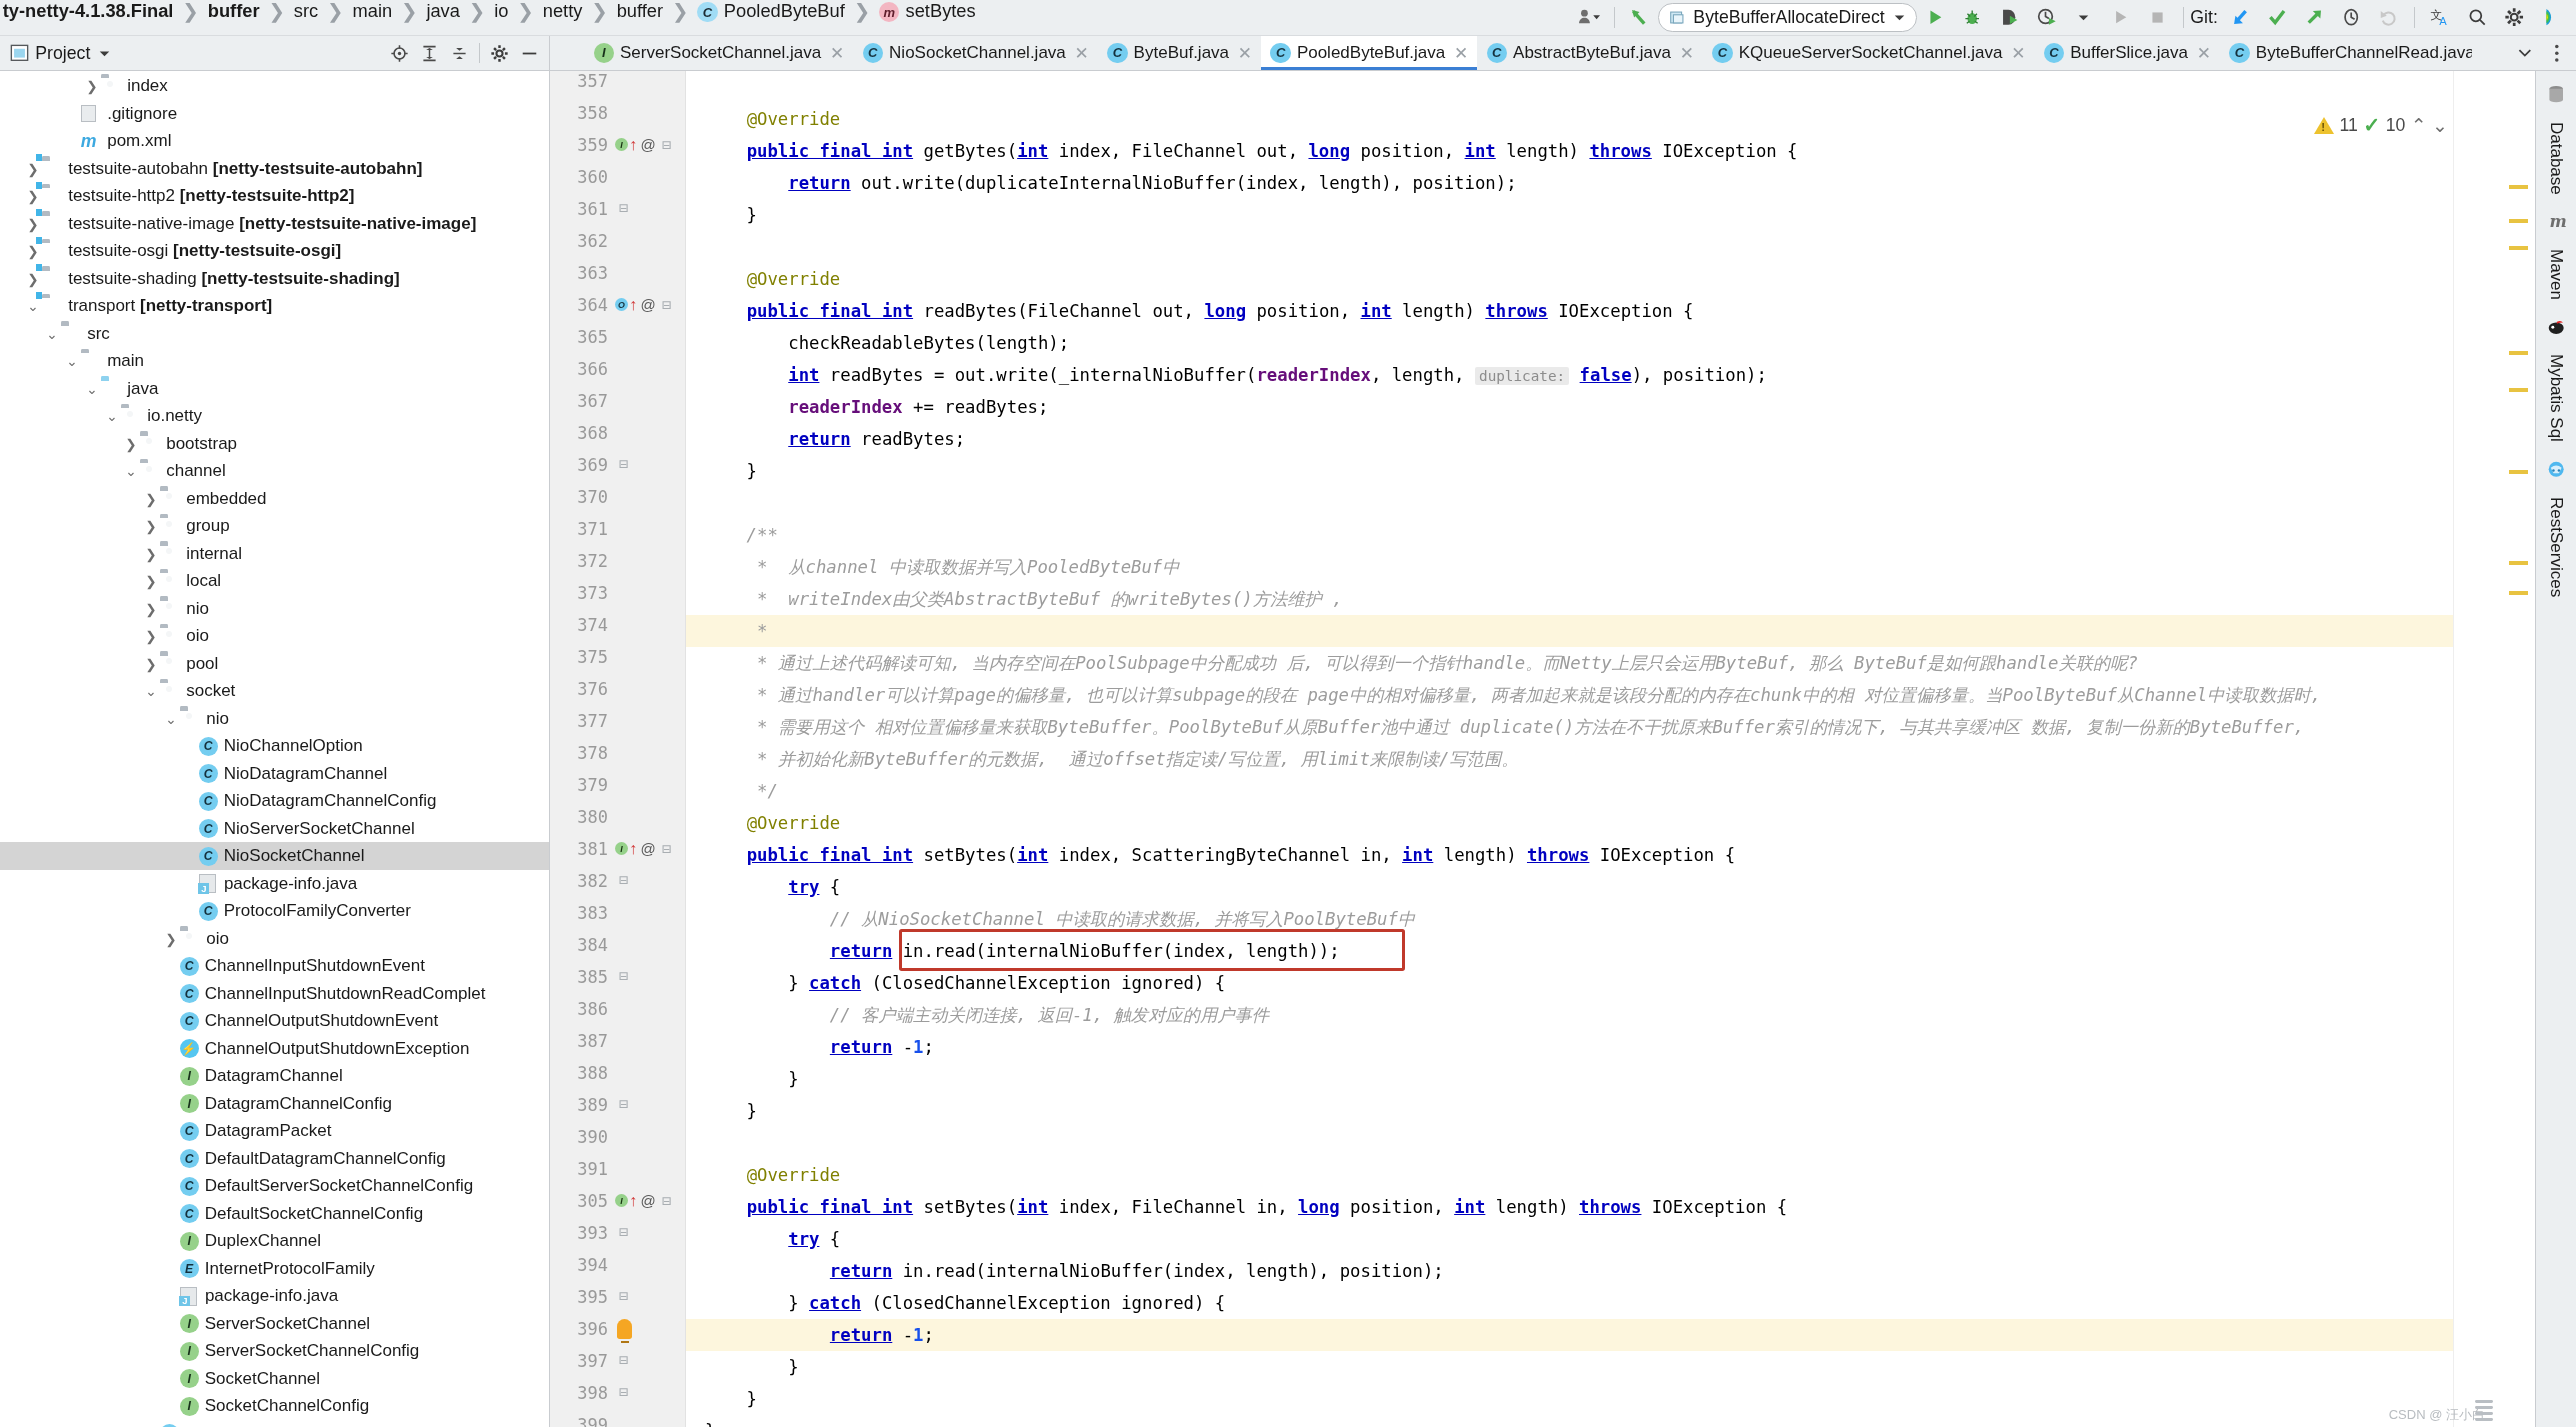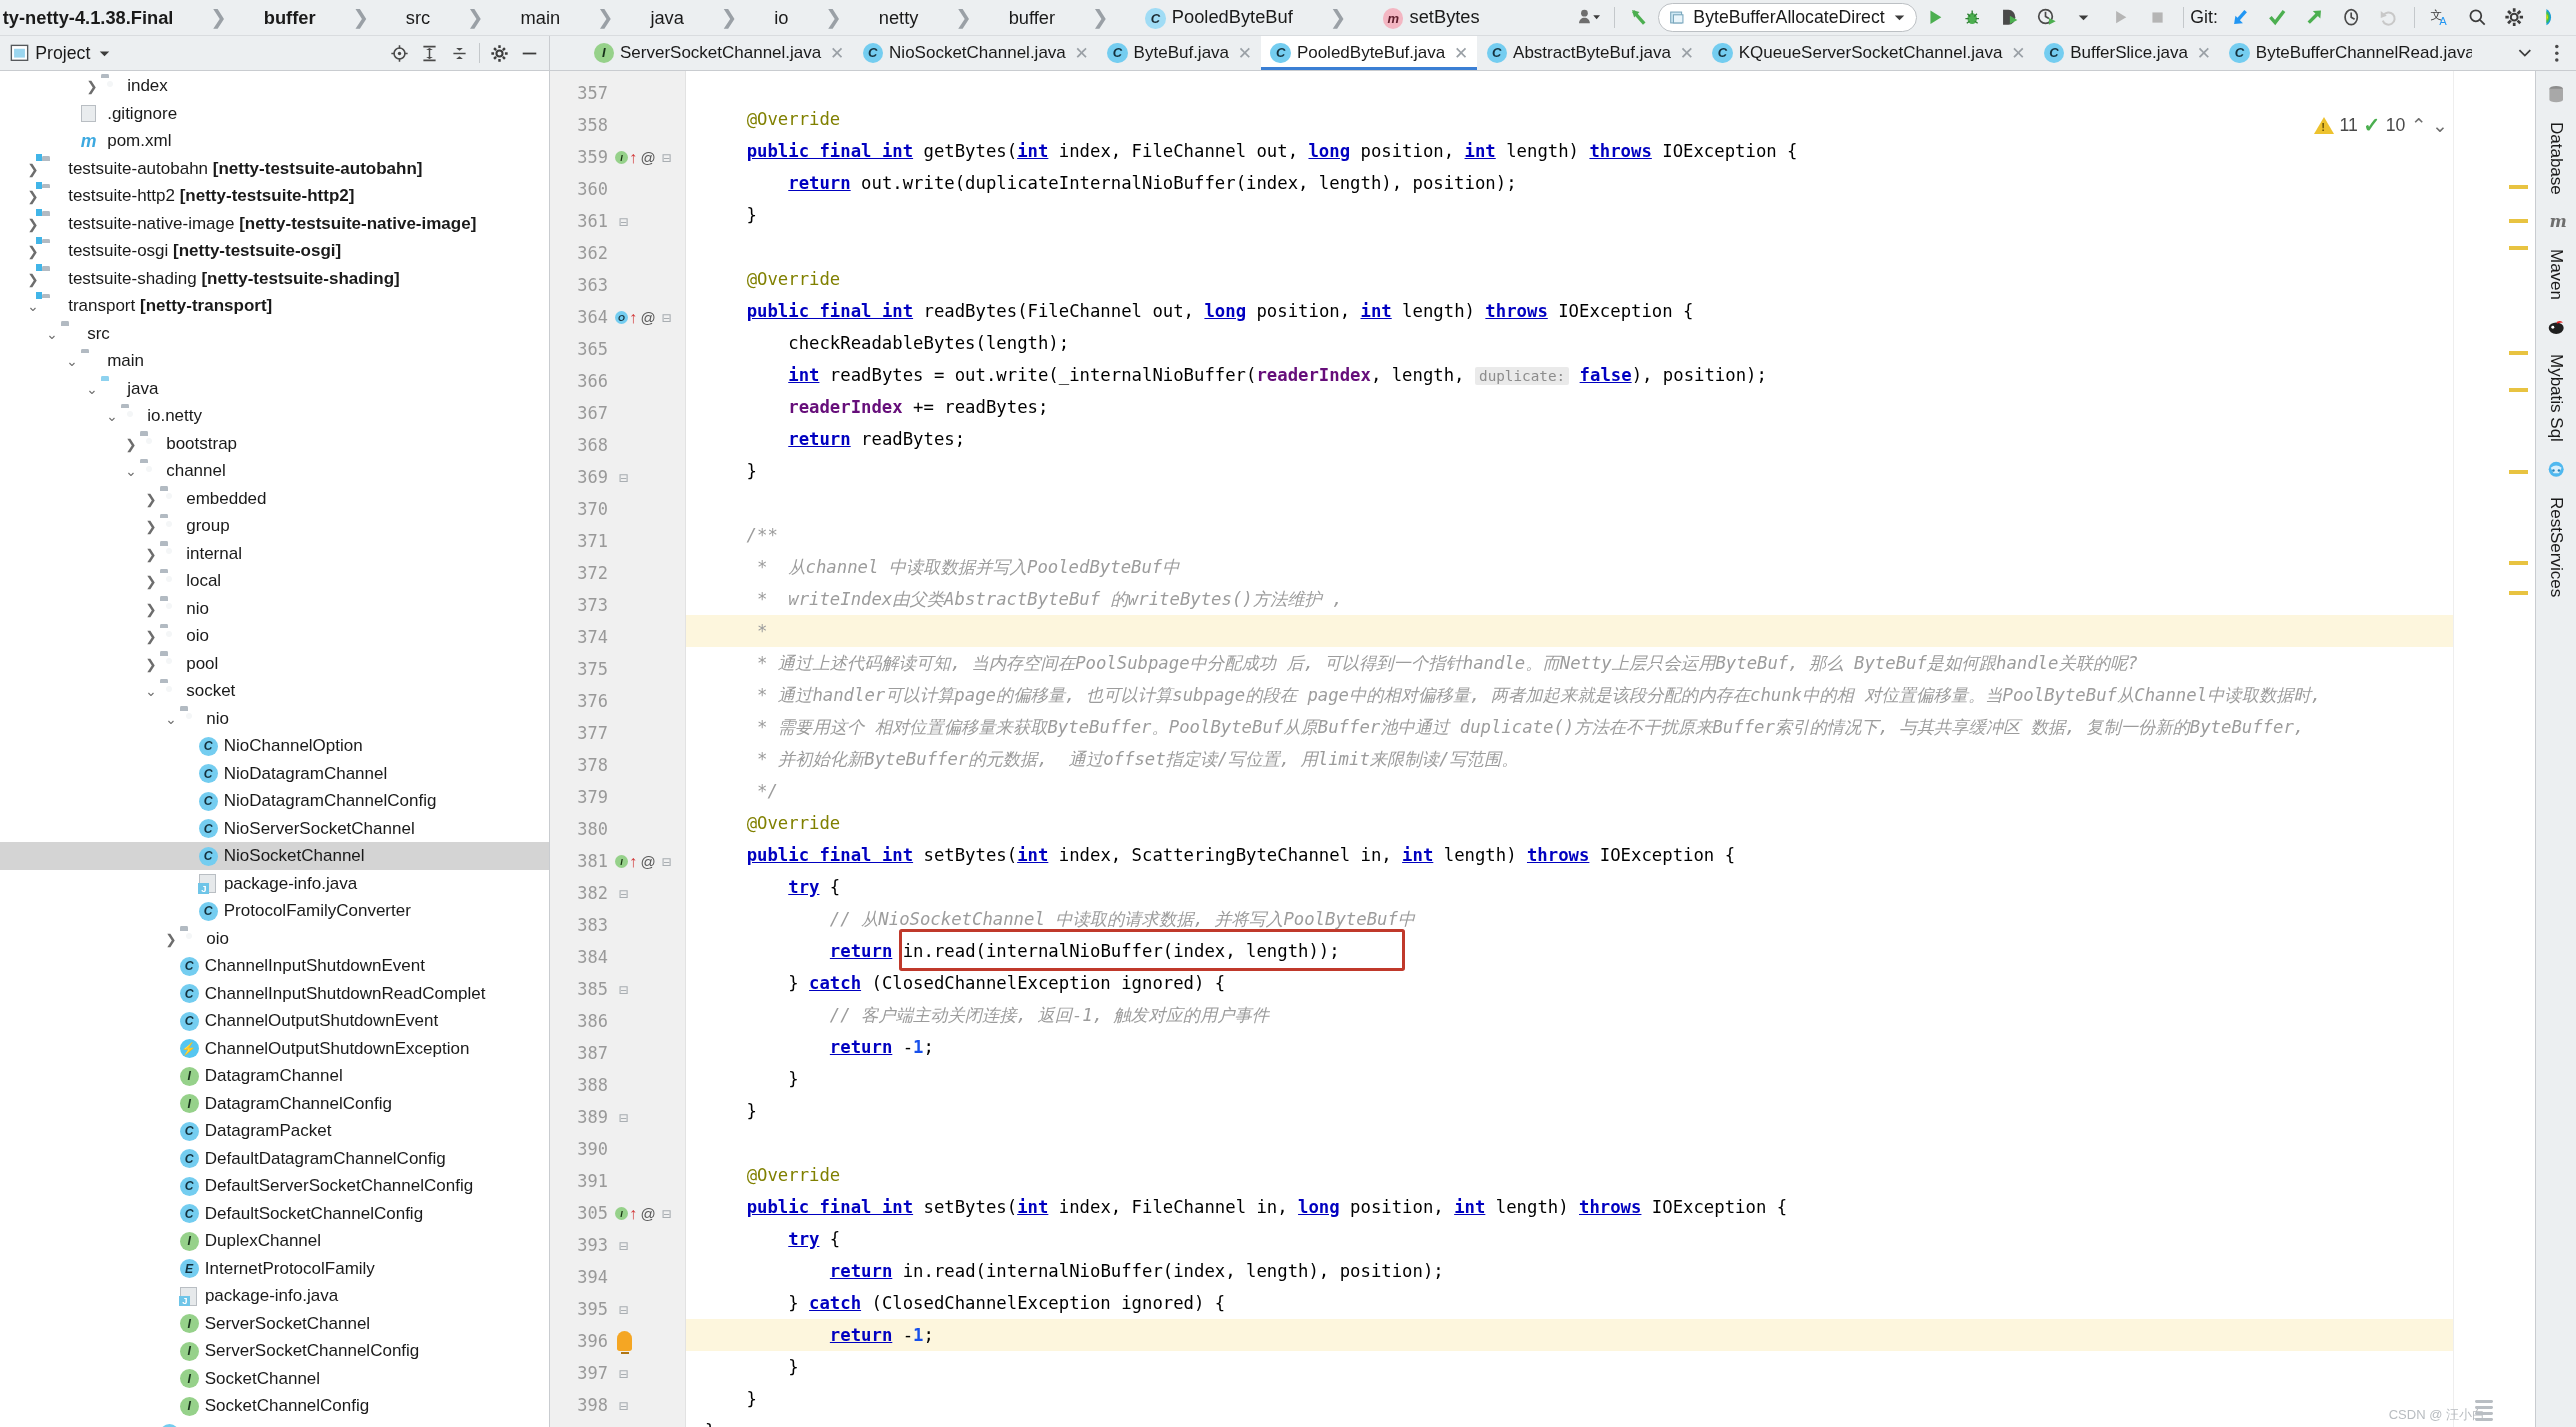"ty-netty-4.1.38.Final" .crumbs { align-items: center -> none; gap: 28px -> none }
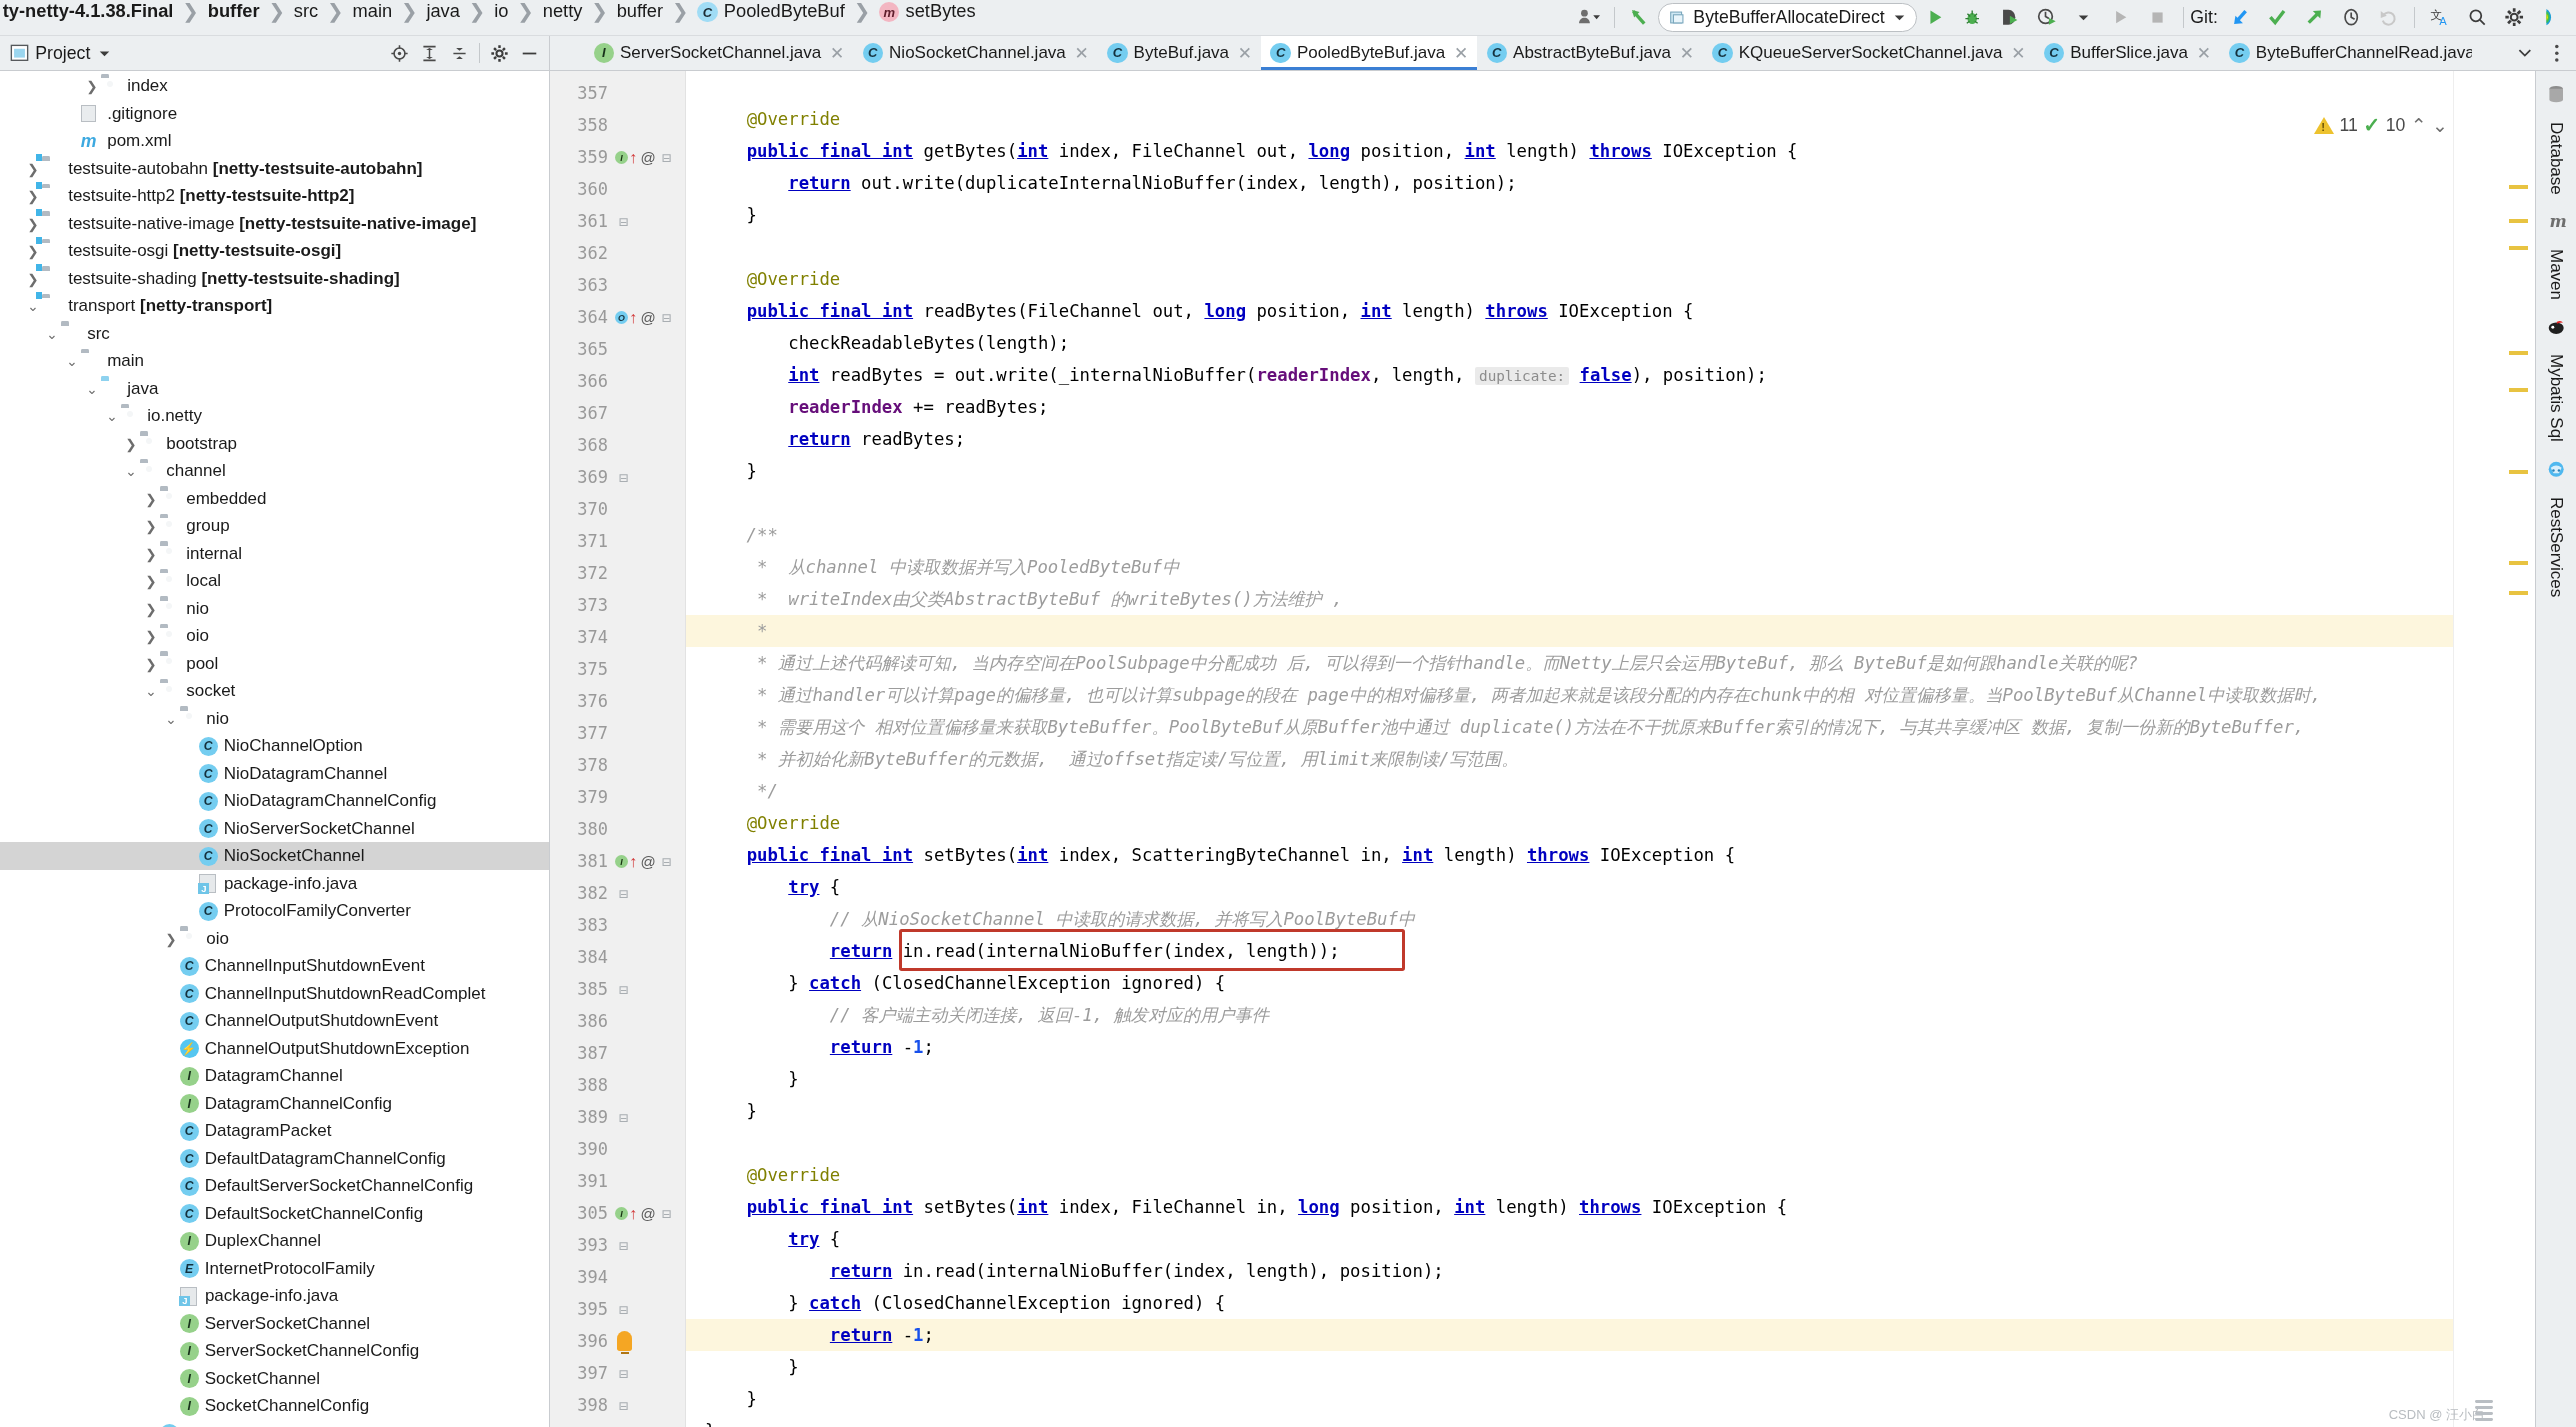"357" .gline { align-items: flex-end -> flex-start }
